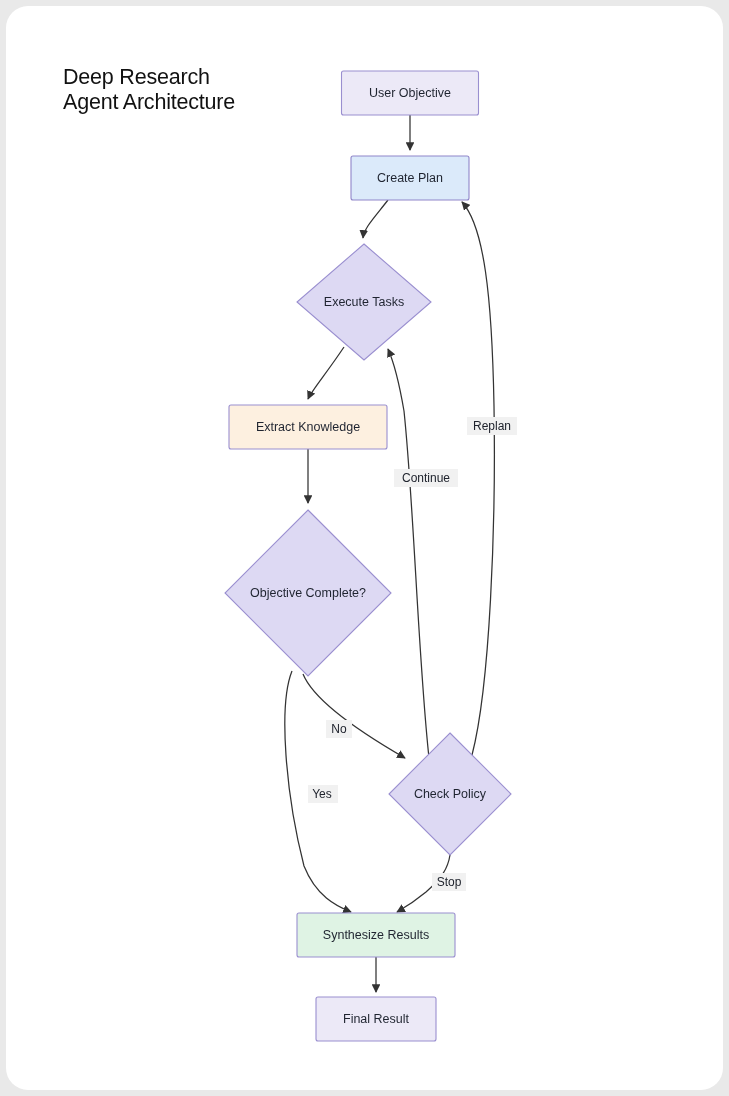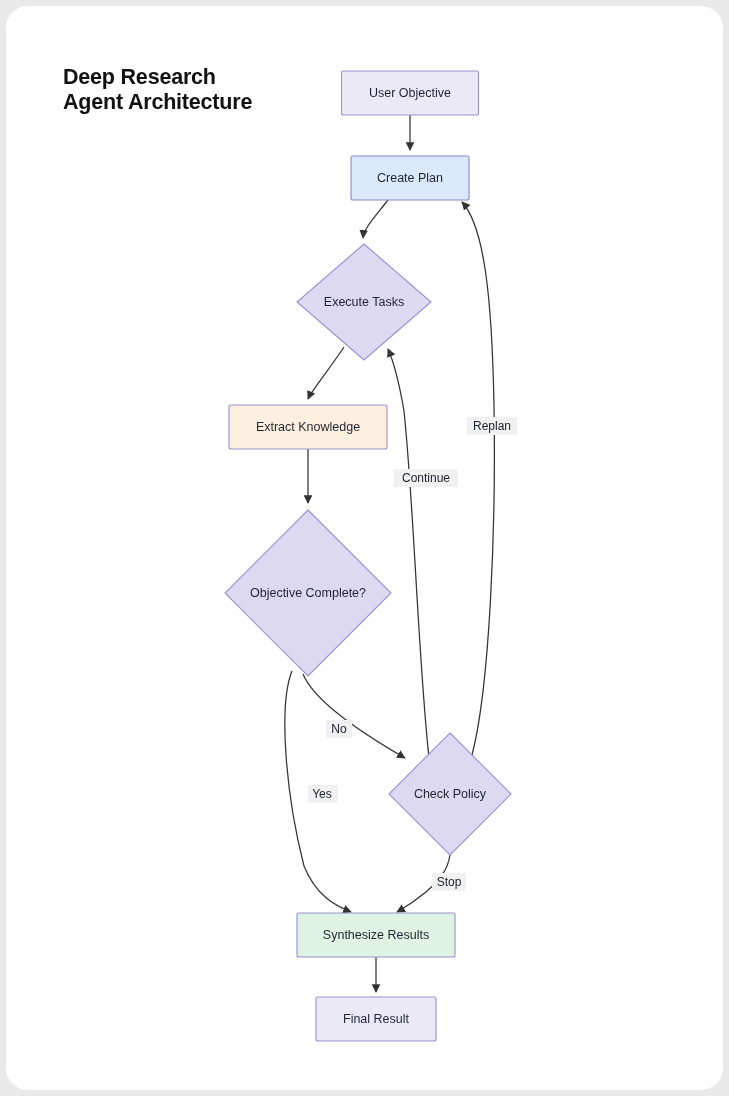"Deep Research" #title { font-weight: bold -> normal }
